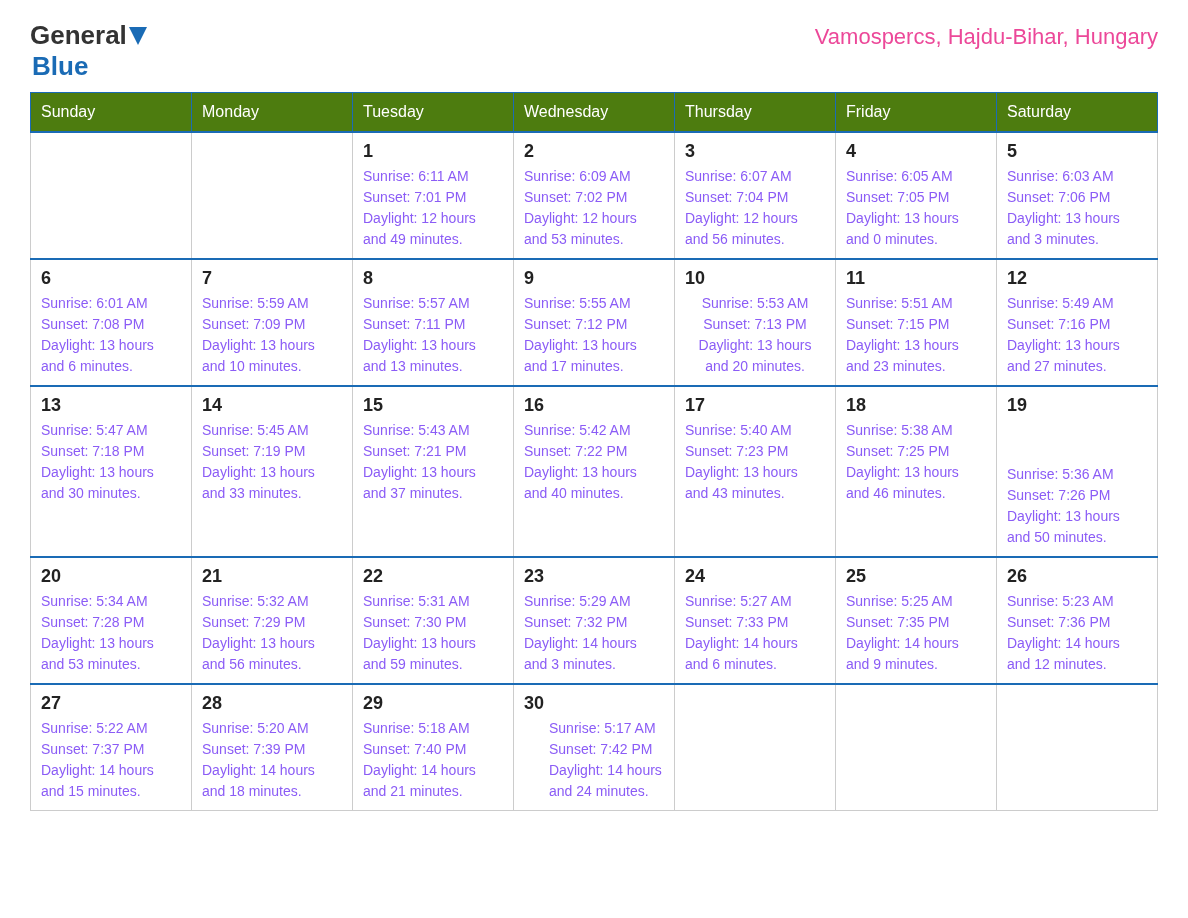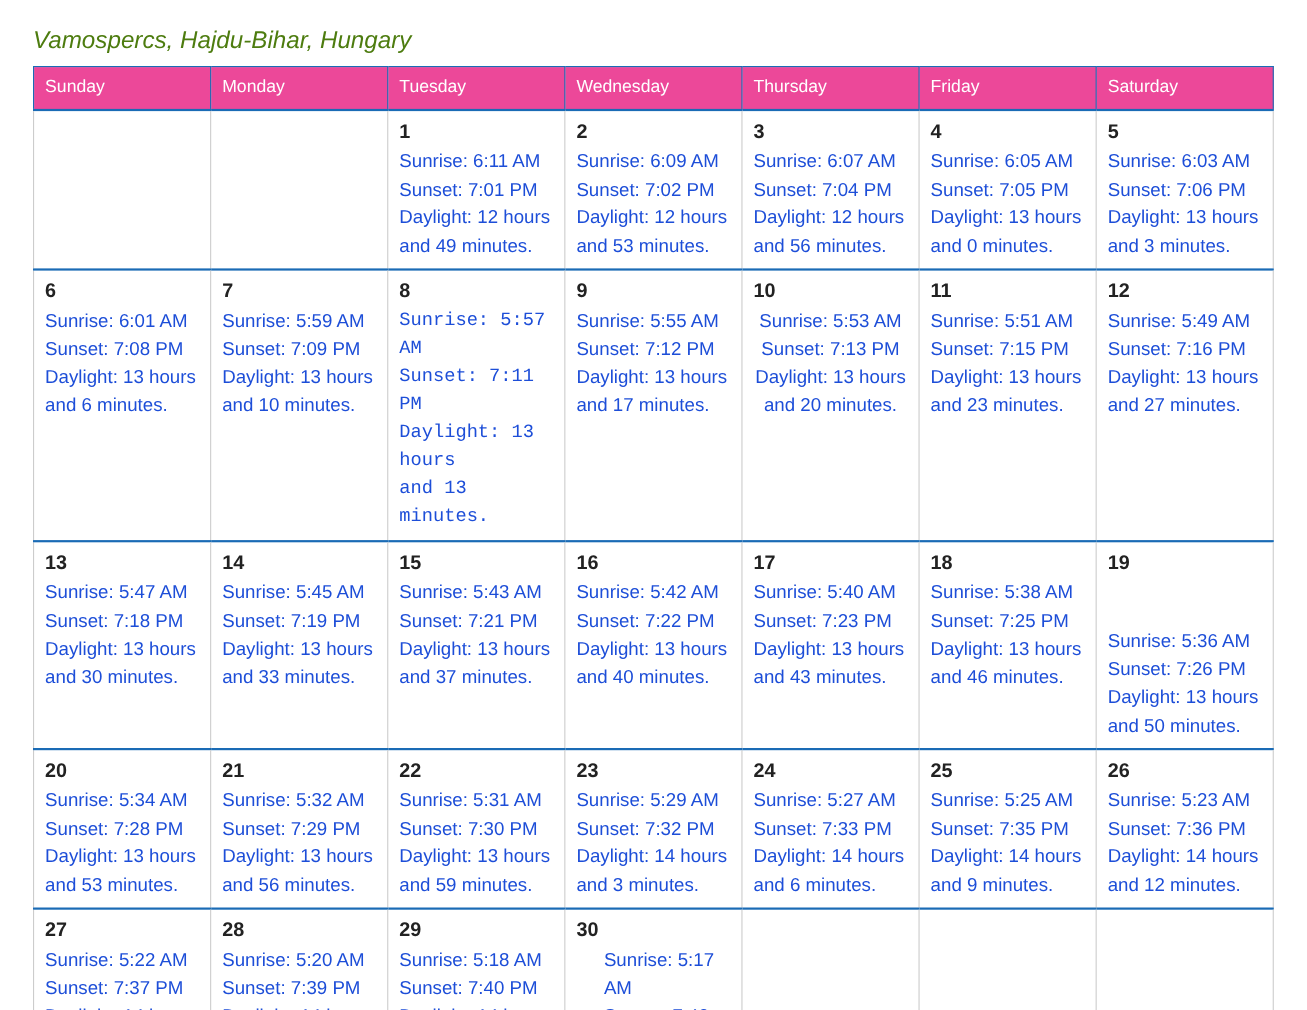"General" div.logo-wrapper { html: none -> <div> <div> <span>General</span> <div> <svg> <polygon></polygon> </svg> </div> </div> <span>Blue</span> </div> }
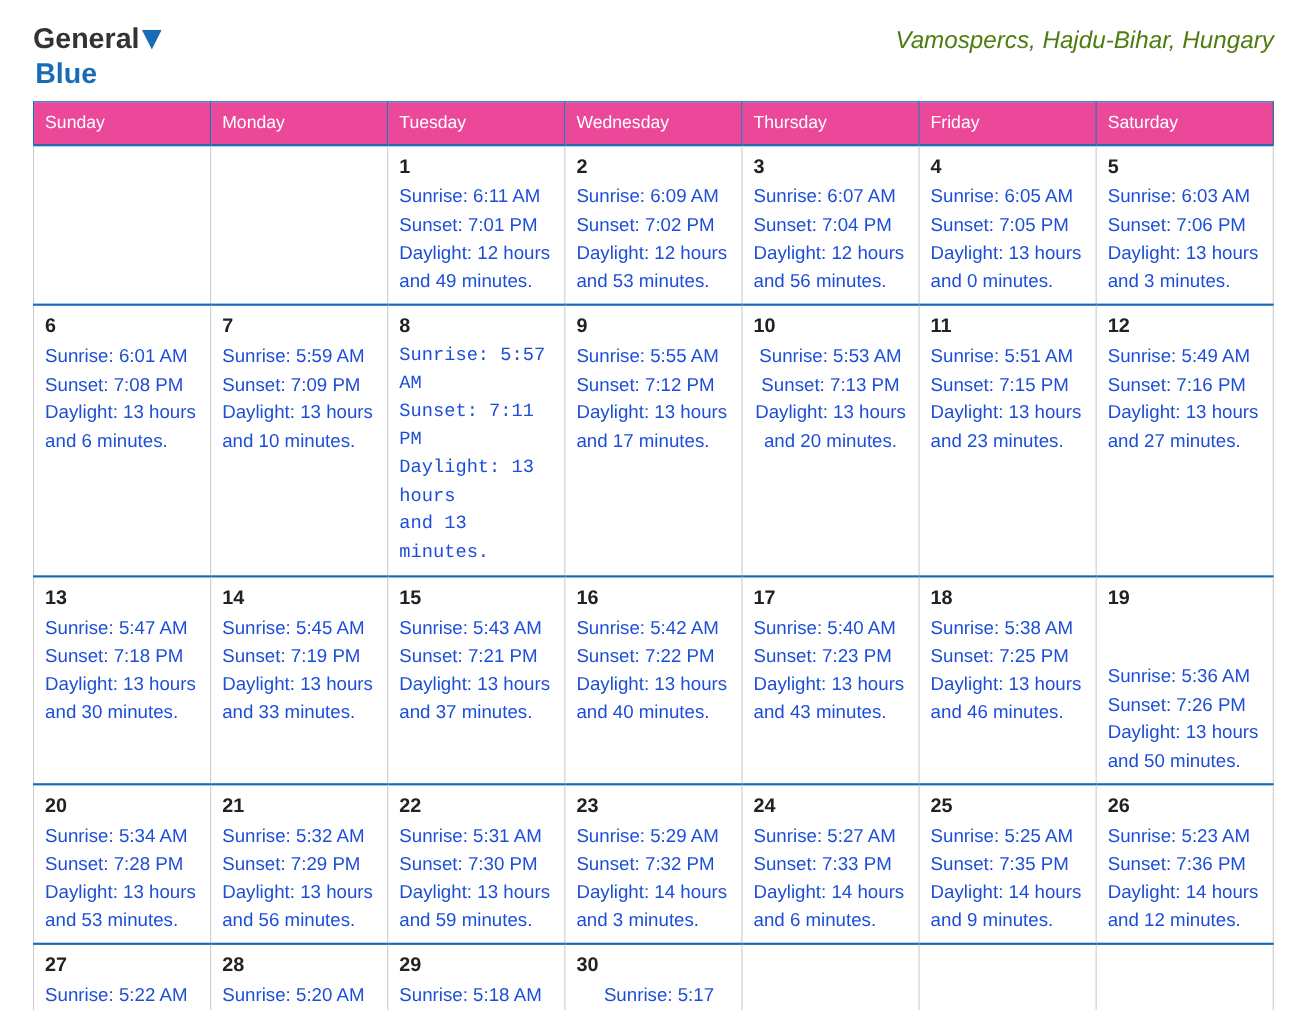"Vamospercs, Hajdu-Bihar, Hungary" .location-title { color: #4d7c0f -> #ec4899; font-style: italic -> none }
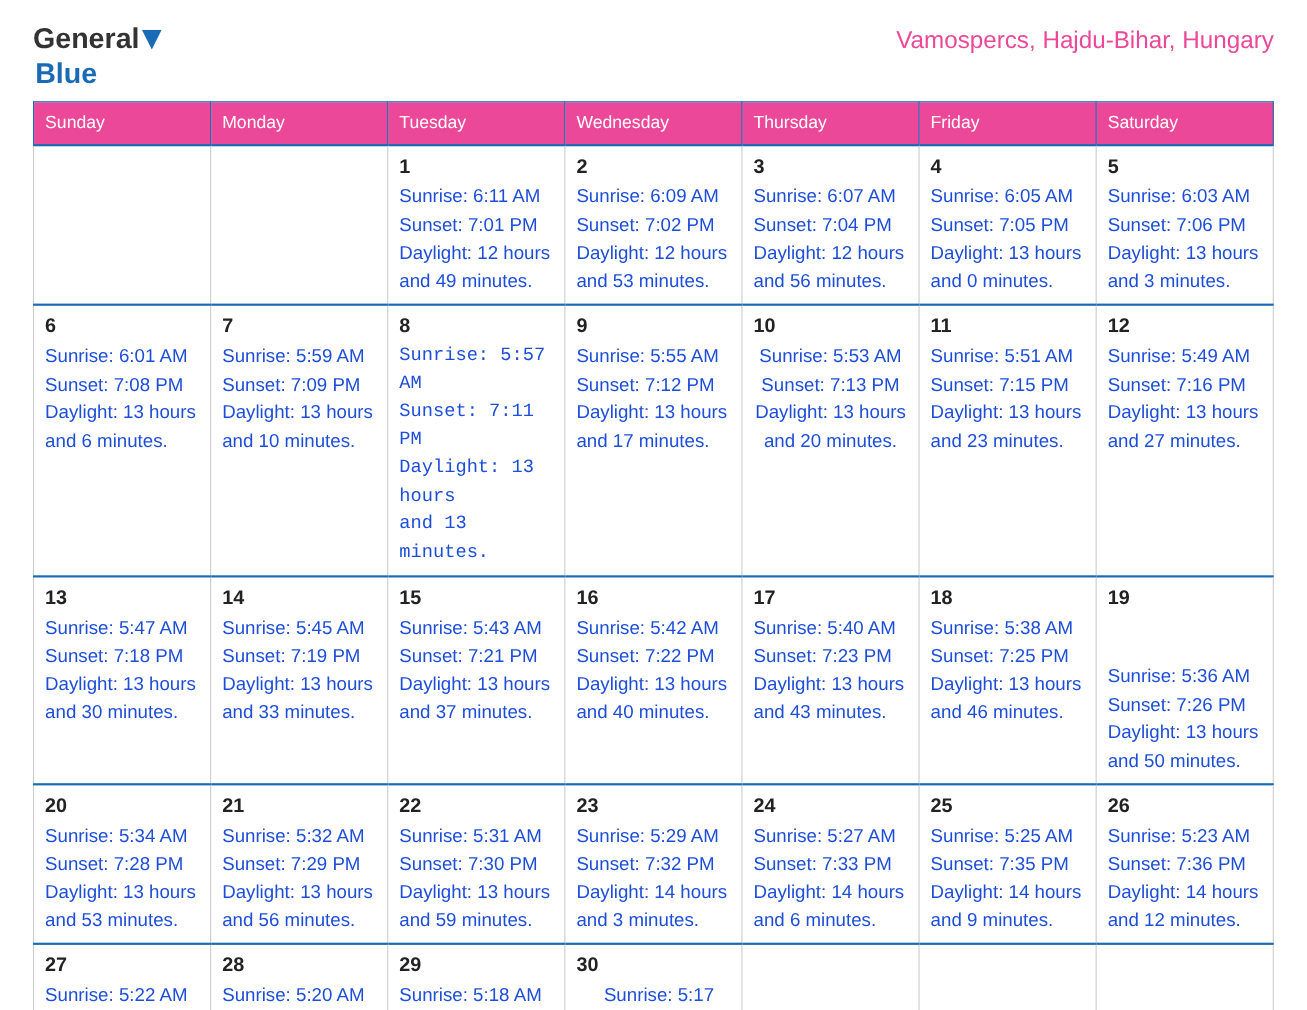"Sunday" thead tr th { background-color: #ec4899 -> #4d7c0f }
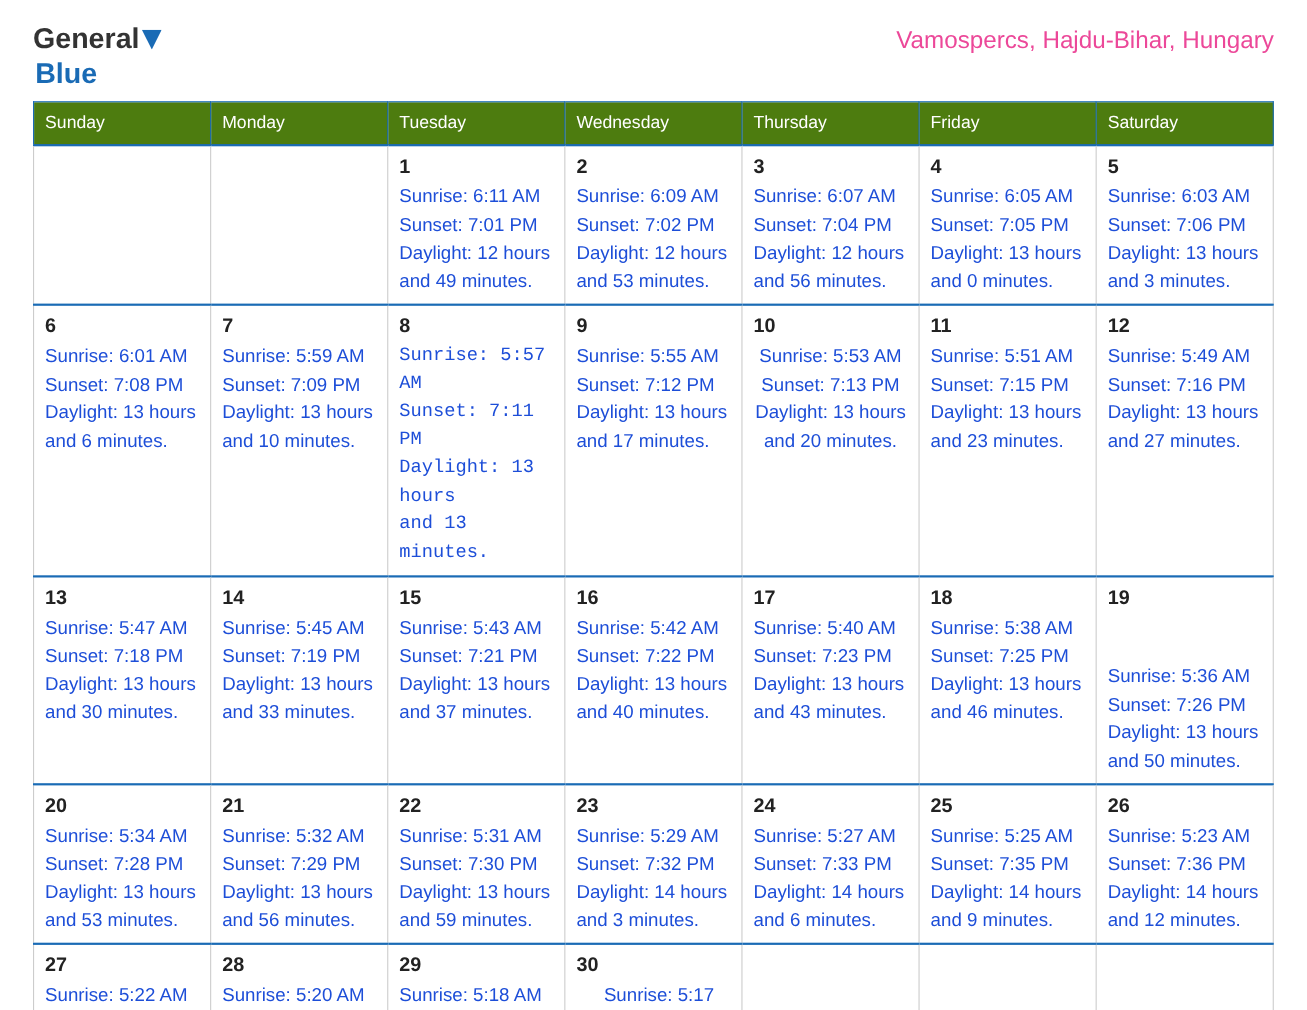"Sunrise: 6:11 AM" .day-info { color: #1d4ed8 -> #8b5cf6; font-size: 17px -> 14px }
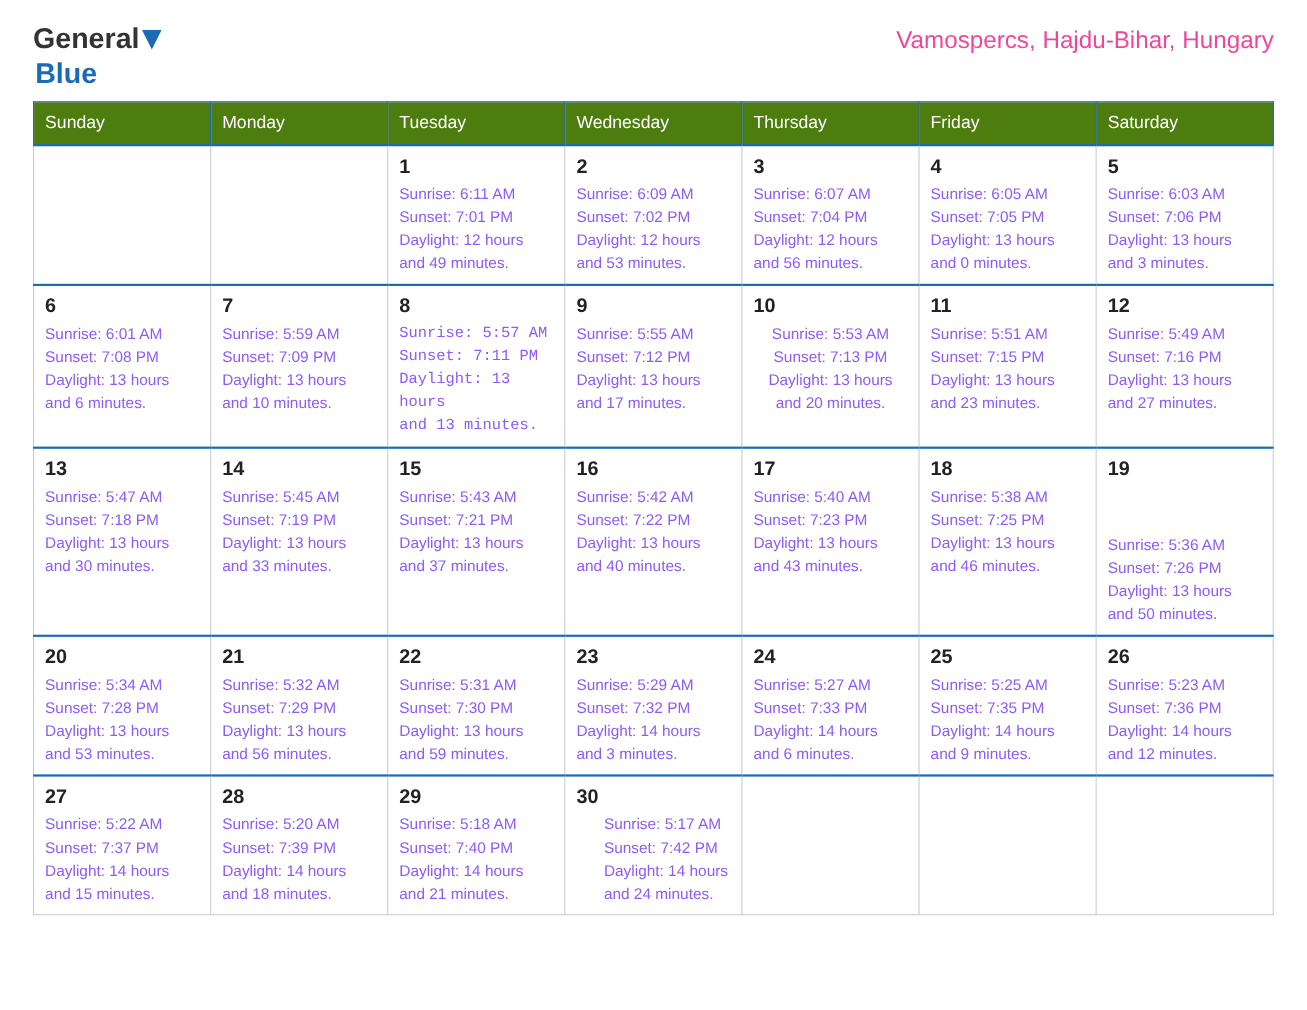"Sunrise: 5:57 AM" div.day-info { font-family: Liberation Mono, monospace -> none }
